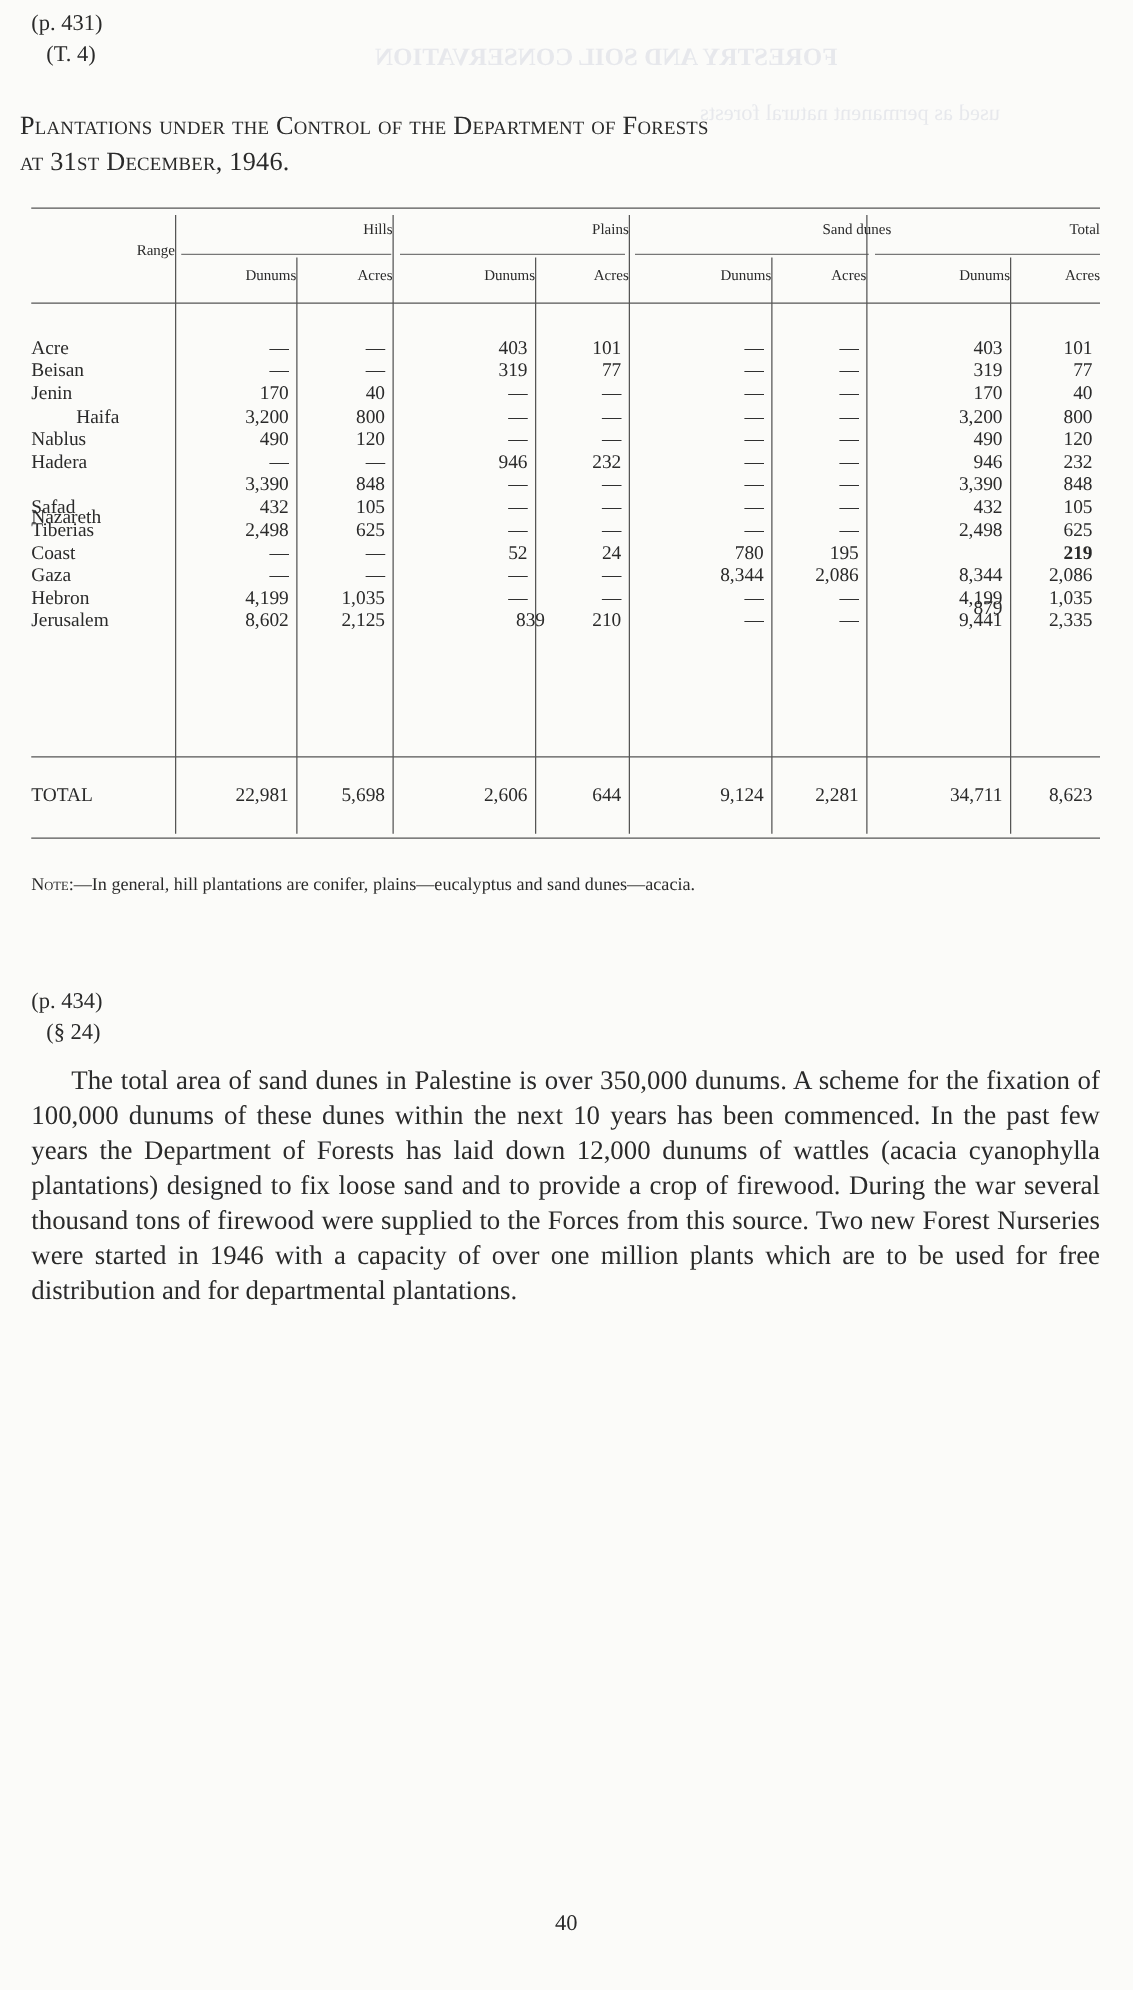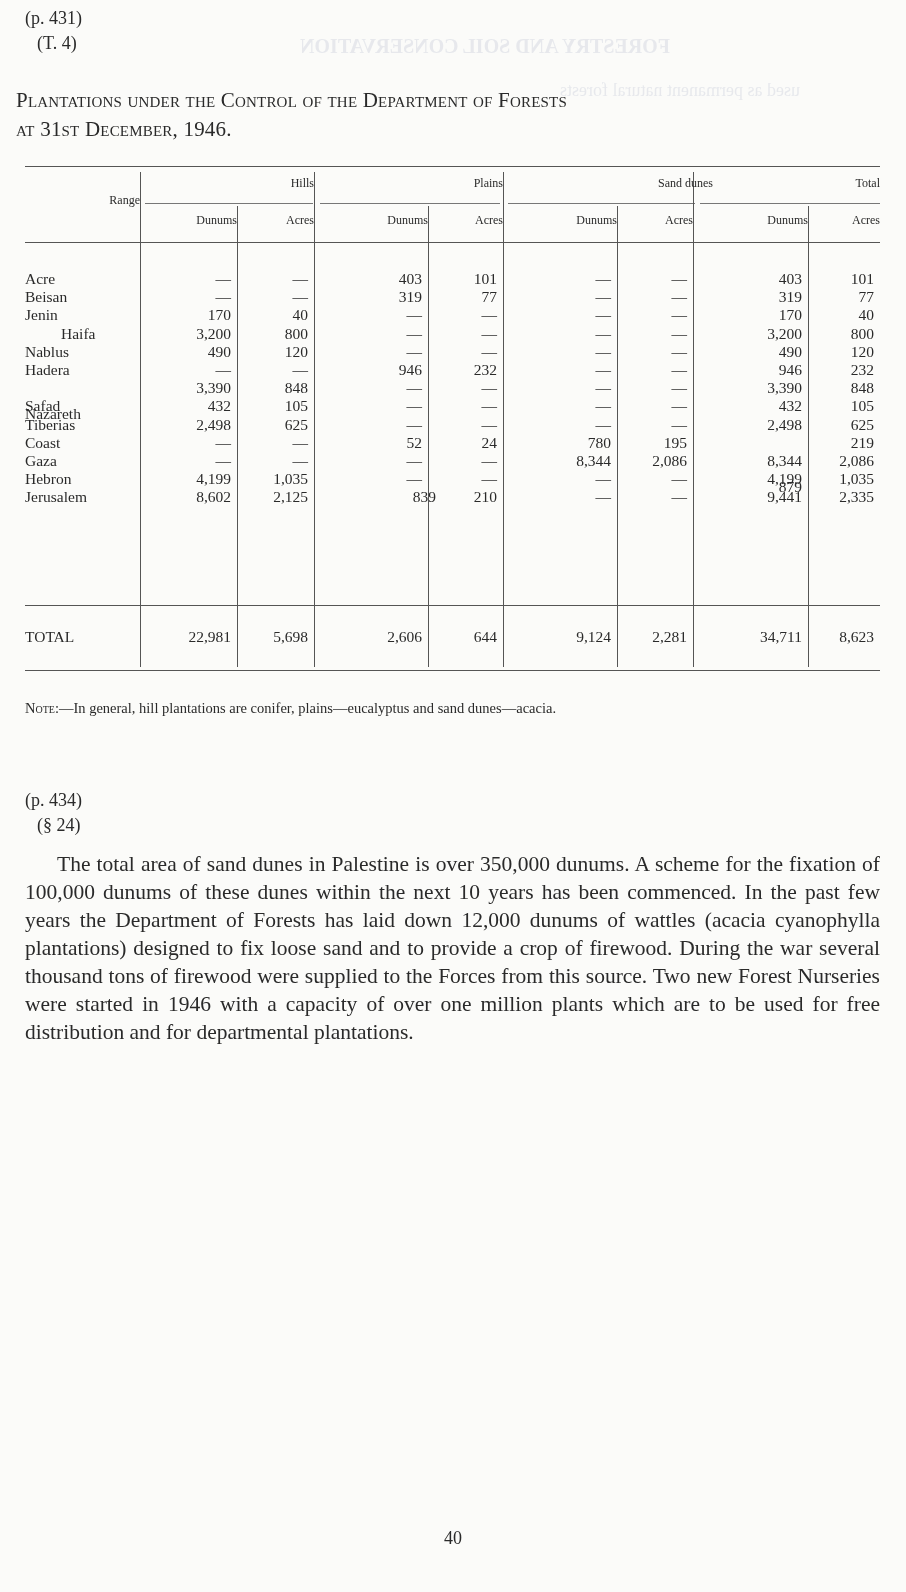"219" div.cell { font-weight: none -> bold }
